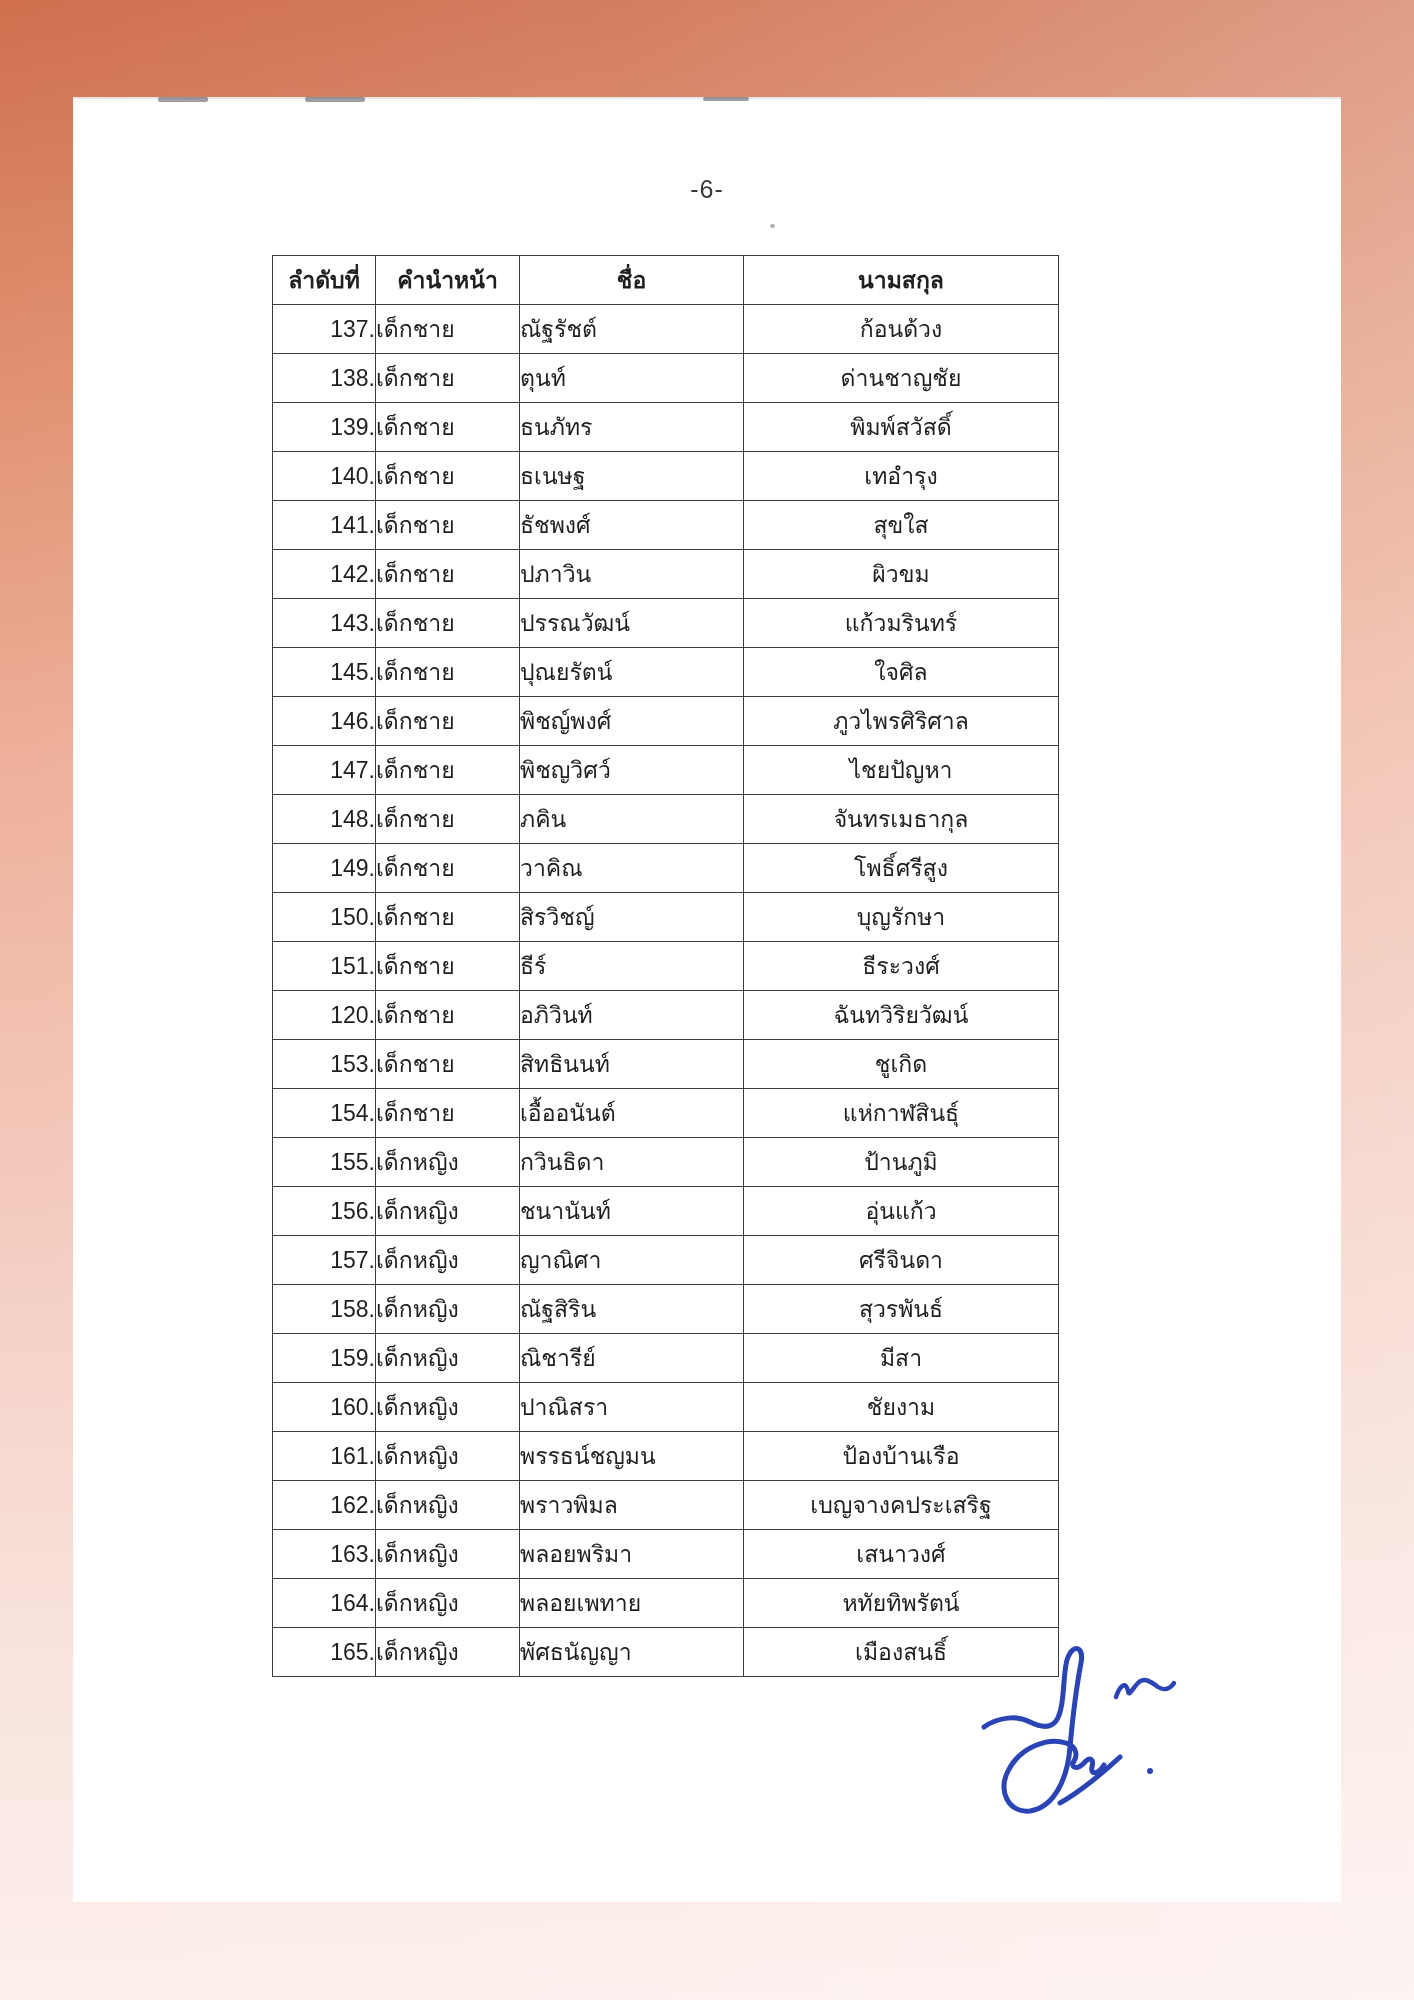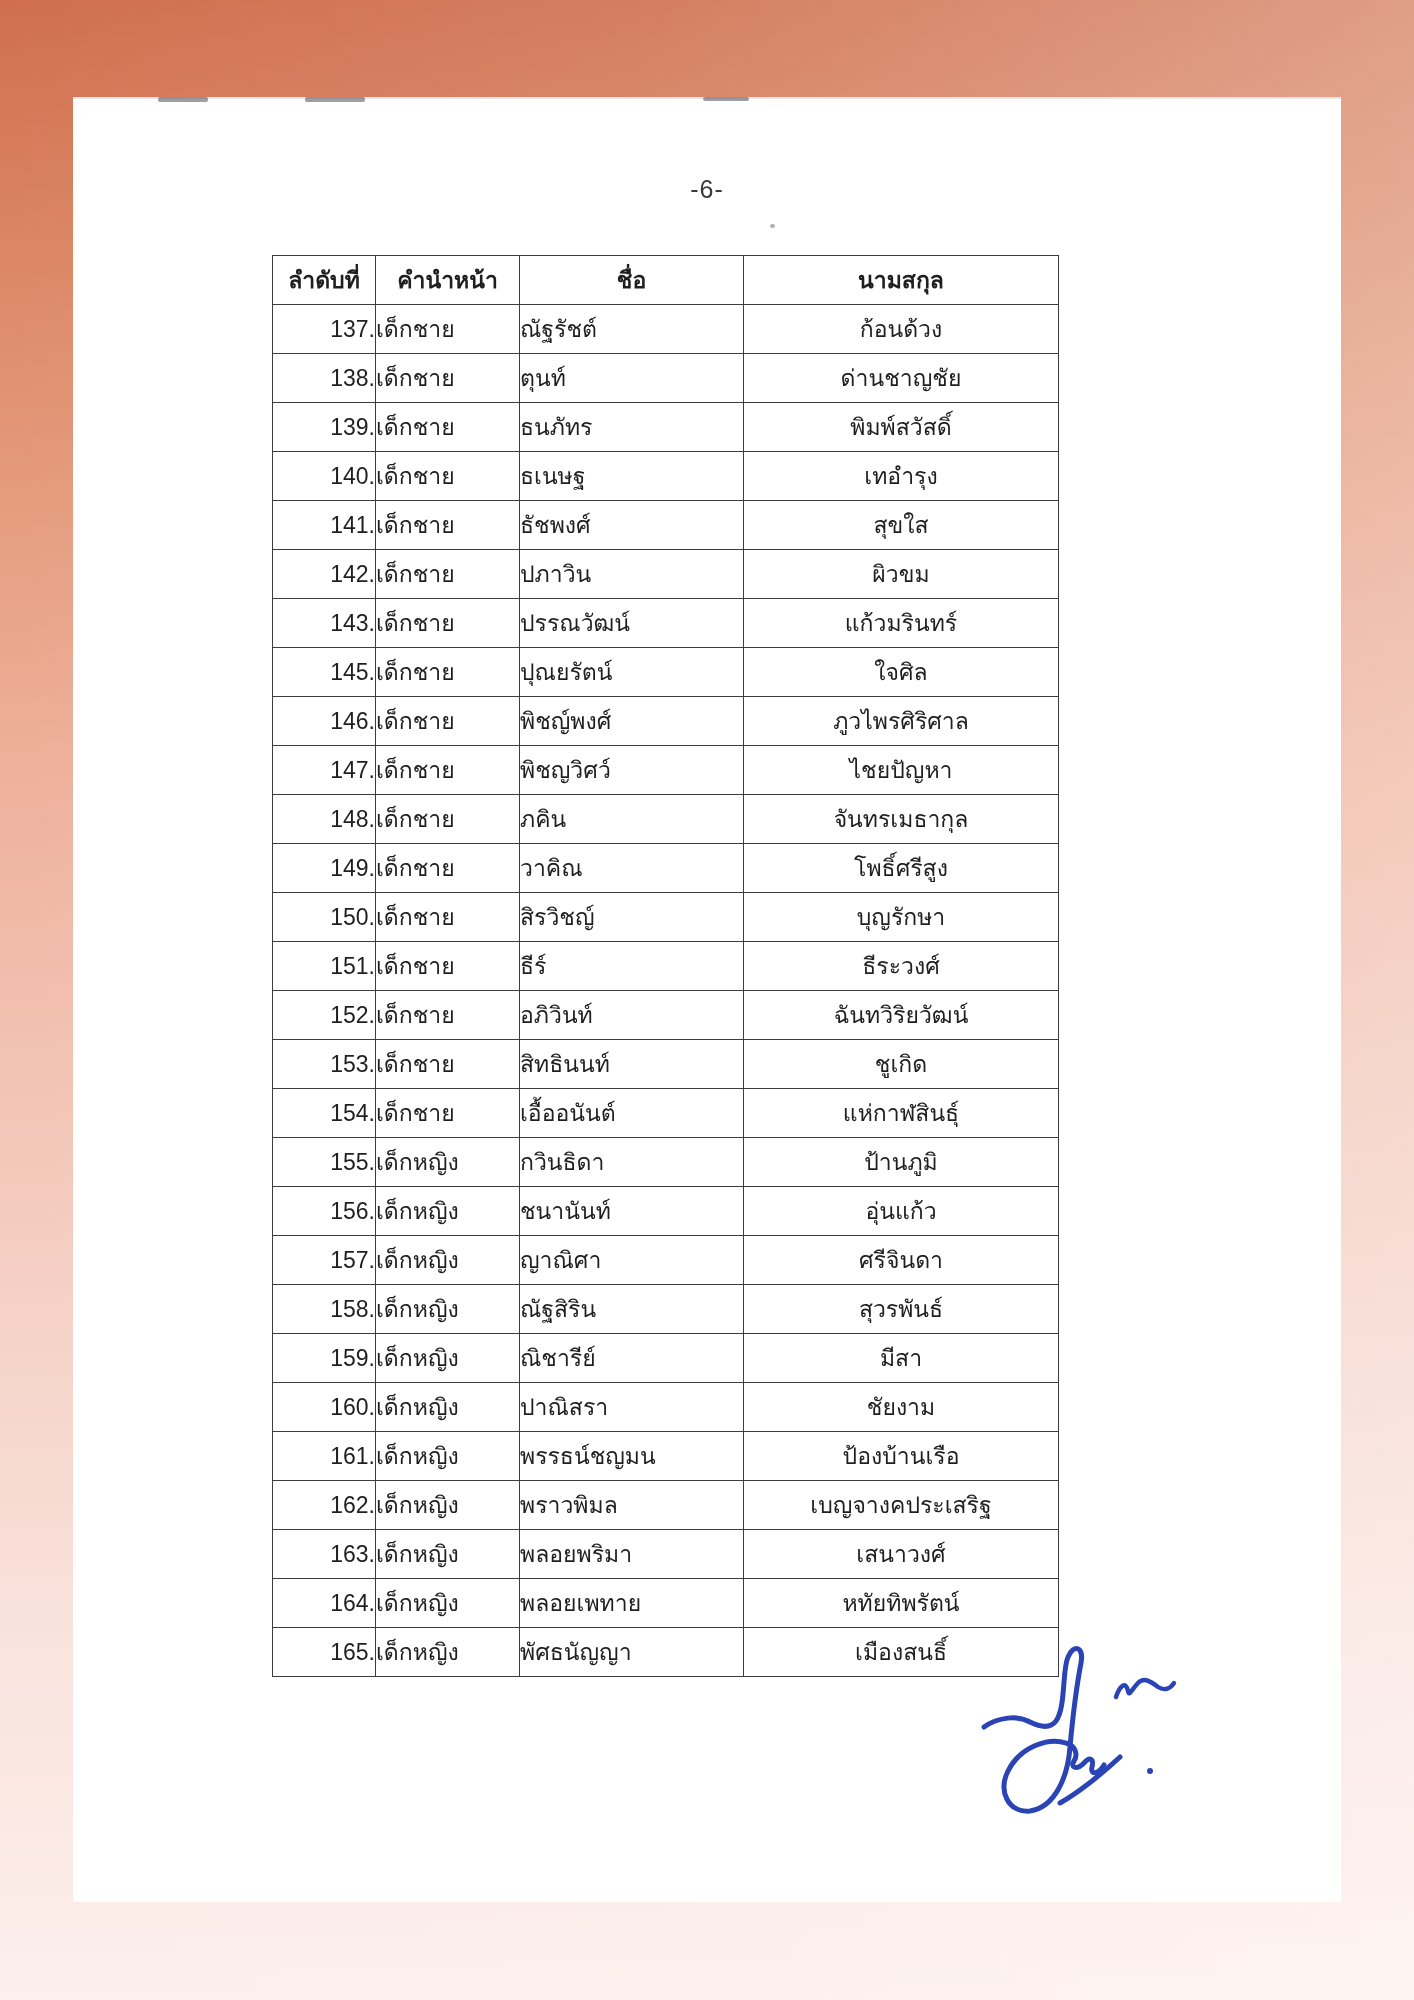"152." td.c-no { text: 152 -> 120 }
